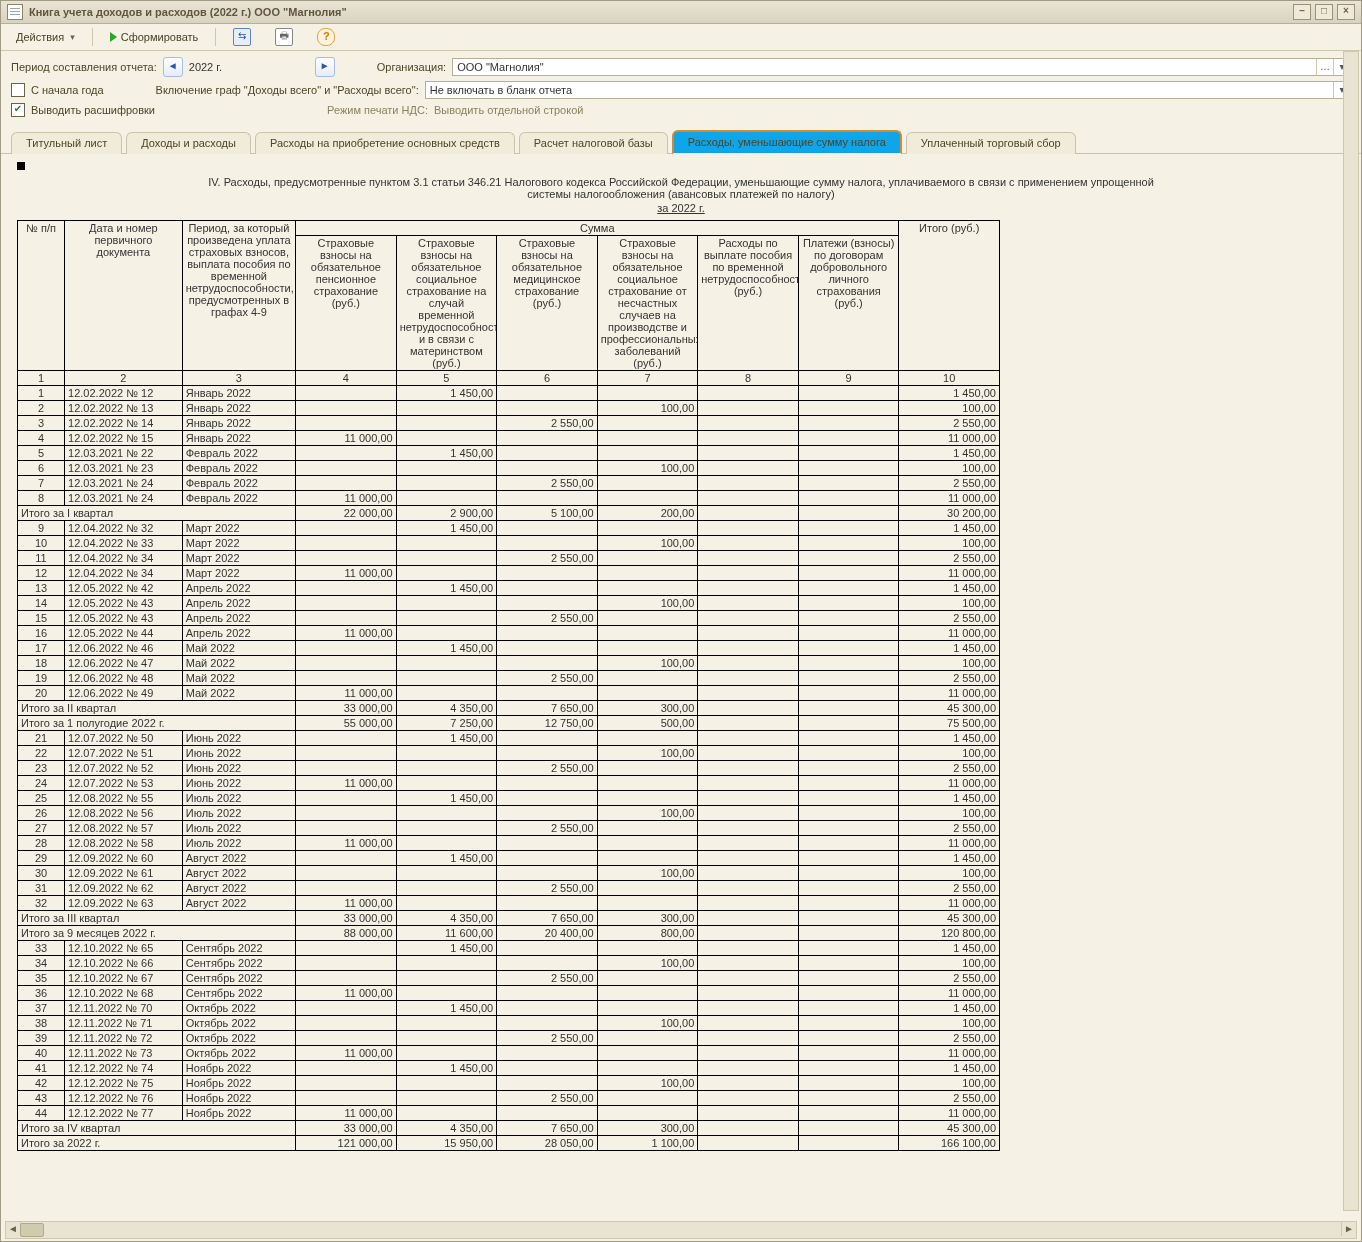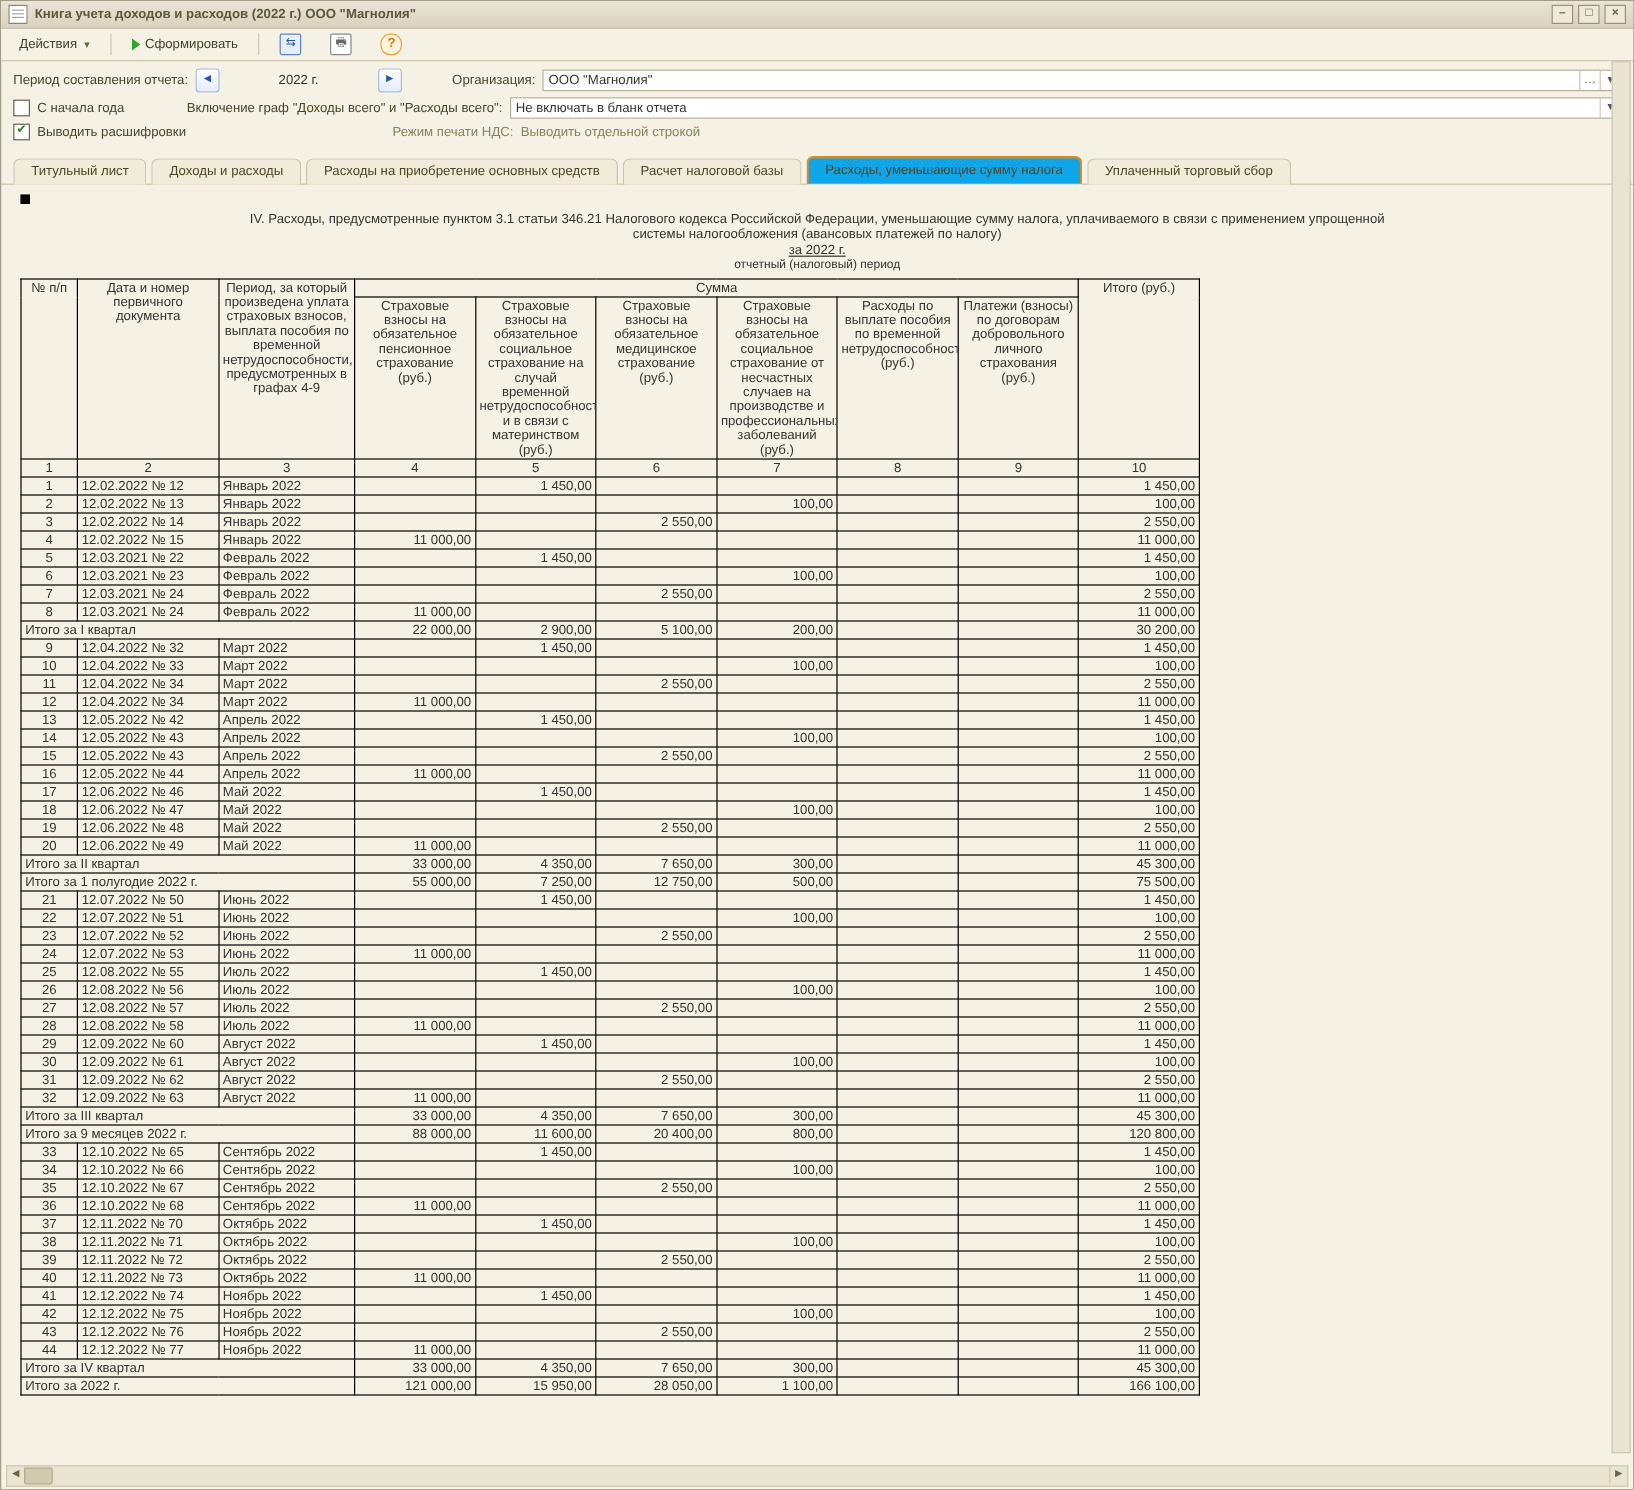"2022 г." .year { text-align: center -> left }
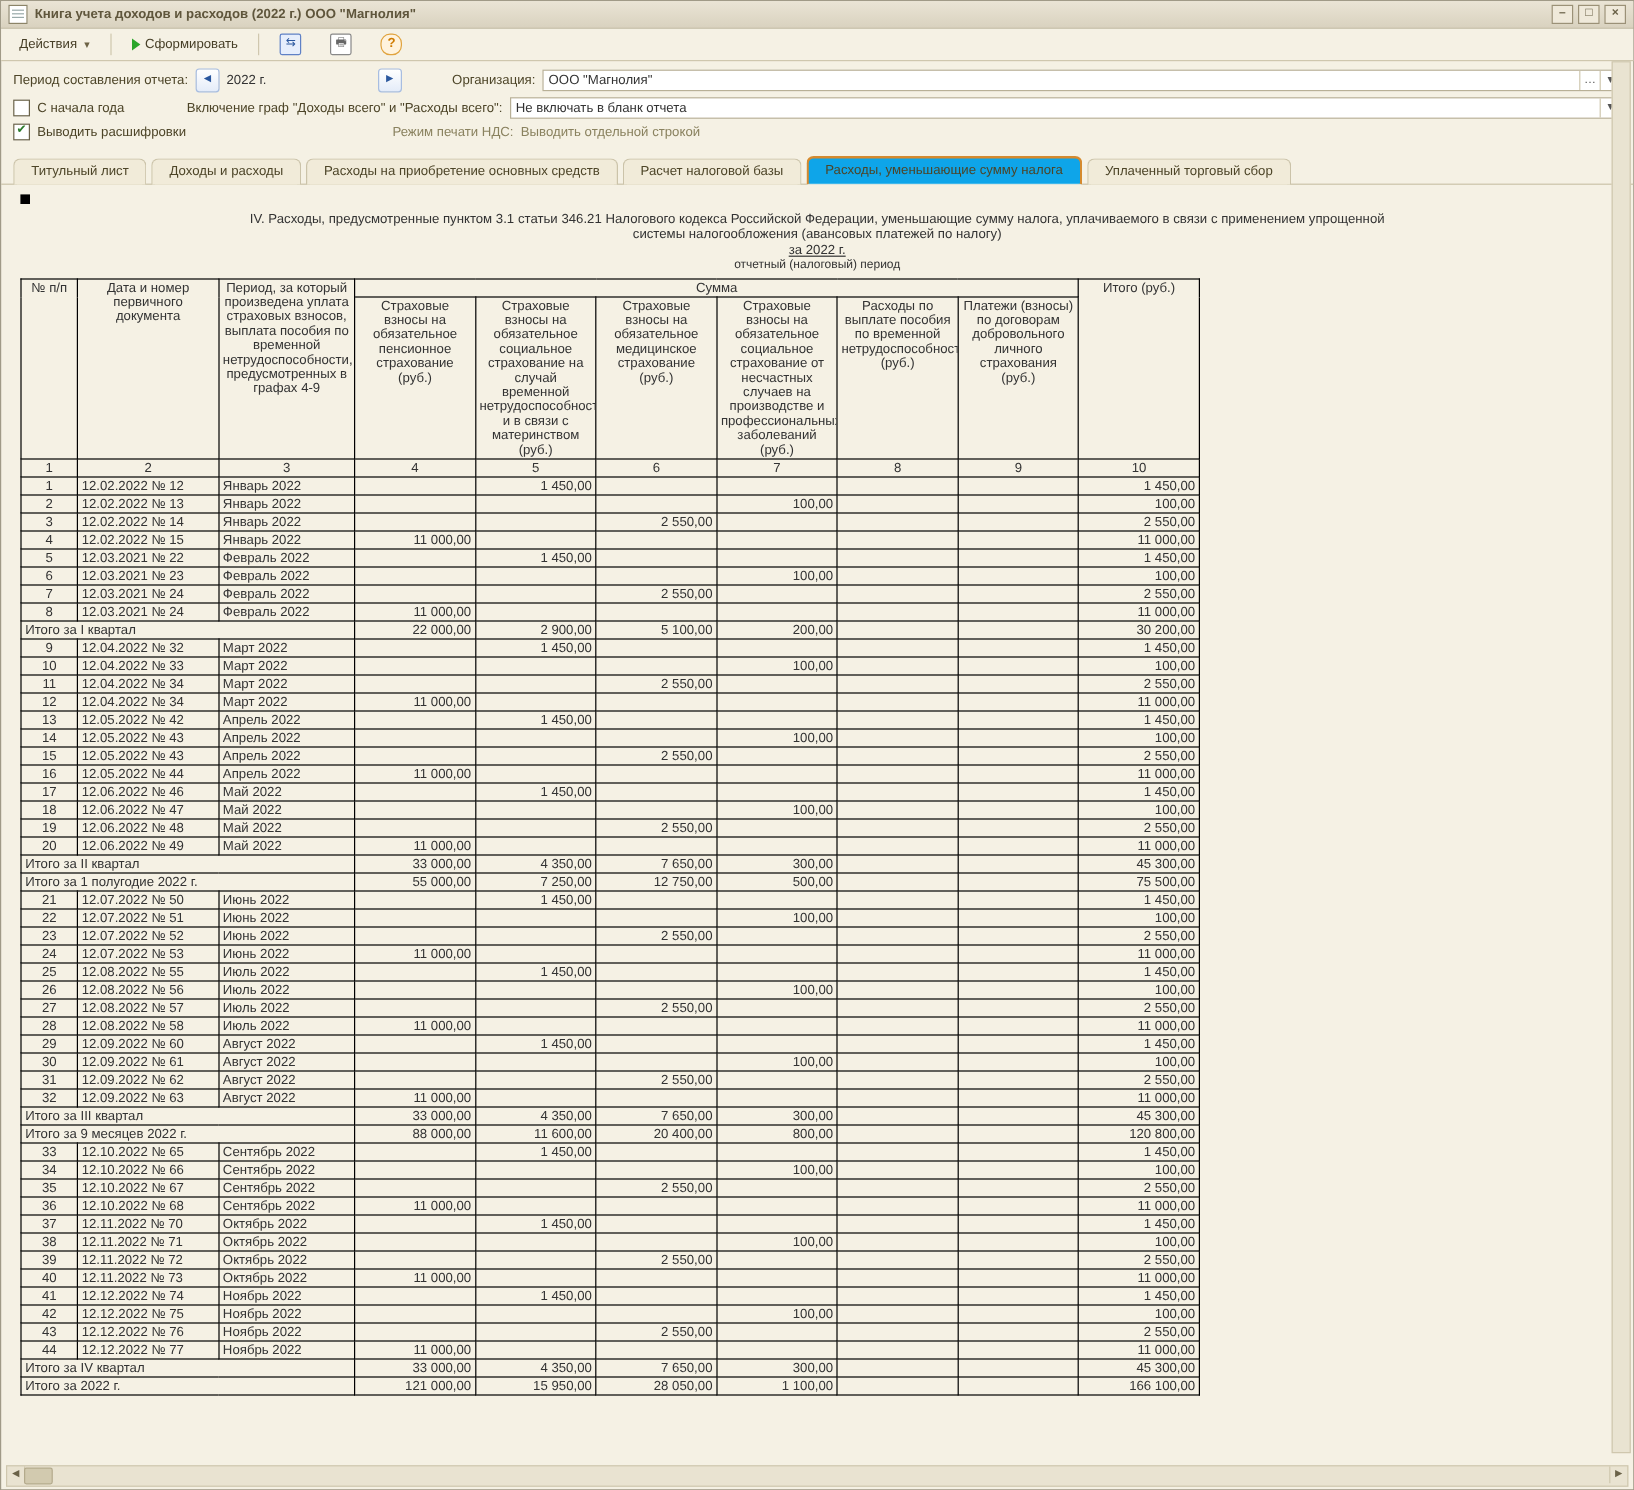"отчетный (налоговый) период" div.sub { html: <div>отчетный (налоговый) период</div> -> none }
